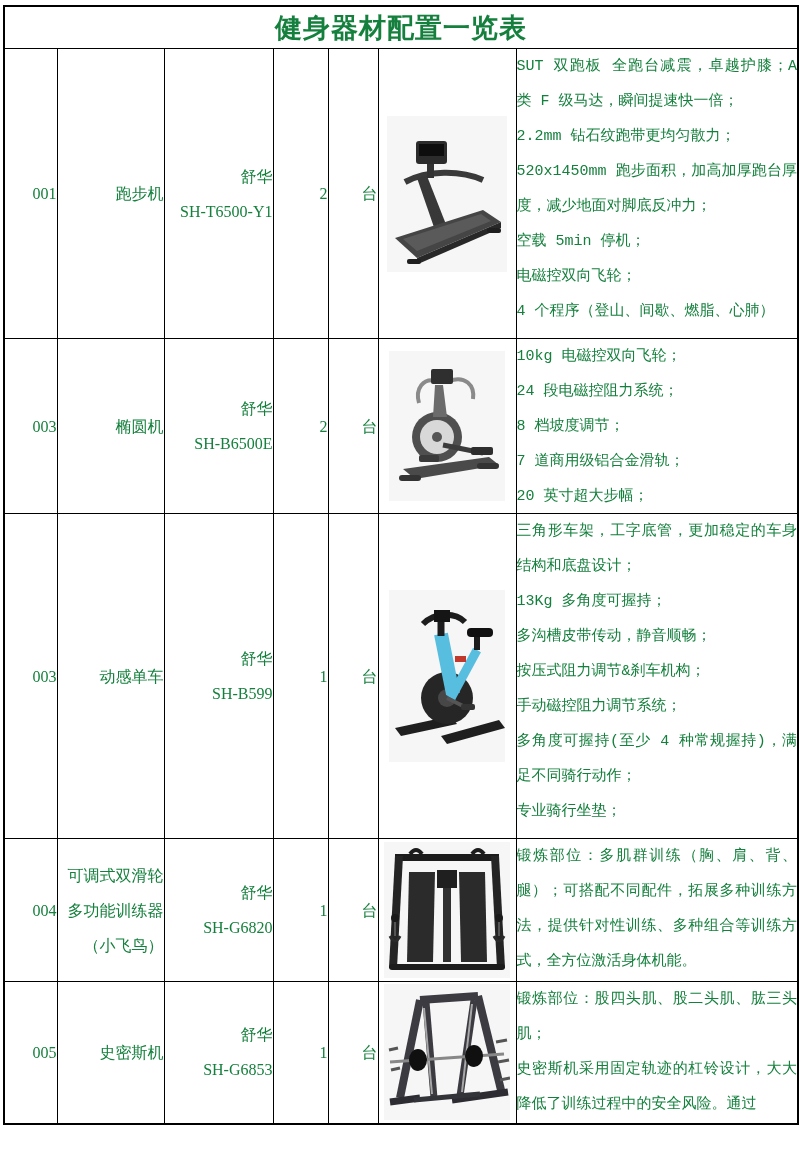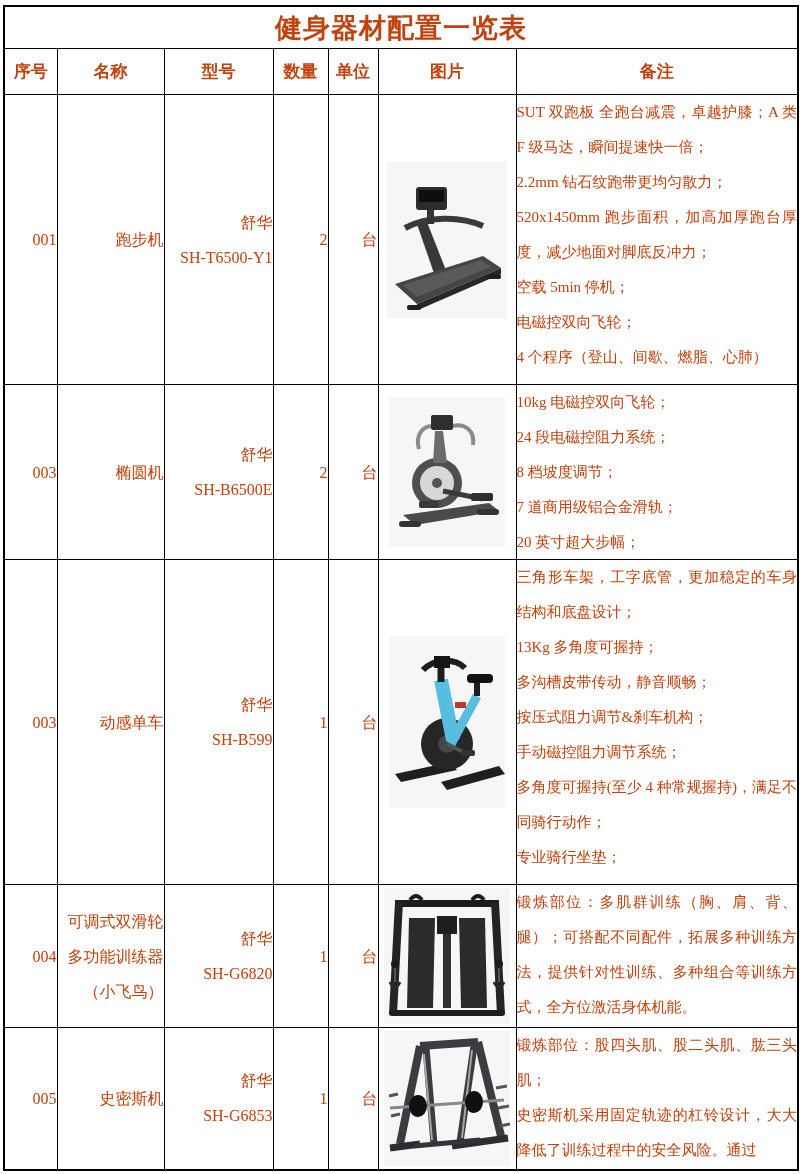"健身器材配置一览表" .page { color: #c2410c -> #15803d }
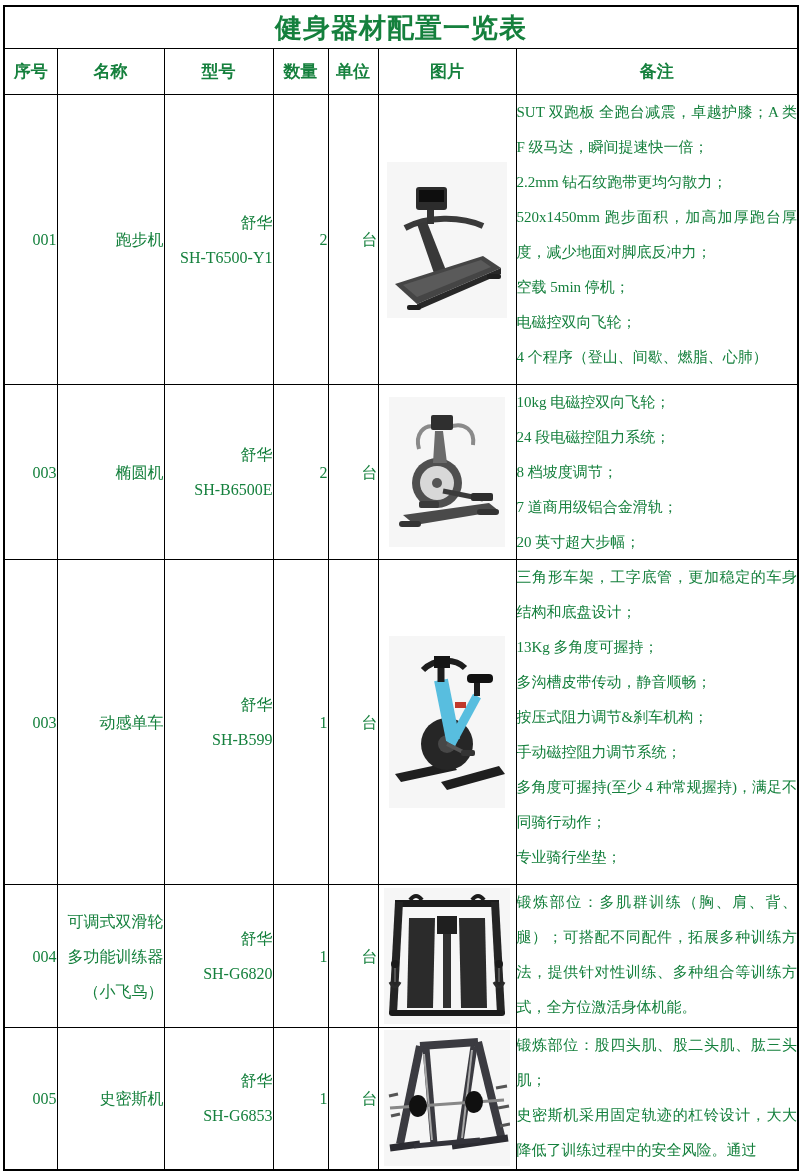"序号" tr { html: <tr> <td>序号</td> <td>名称</td> <td>型号</td> <td>数量</td> <td>单位</td> <td>图片</td> <td>备注</td> </tr> -> none }
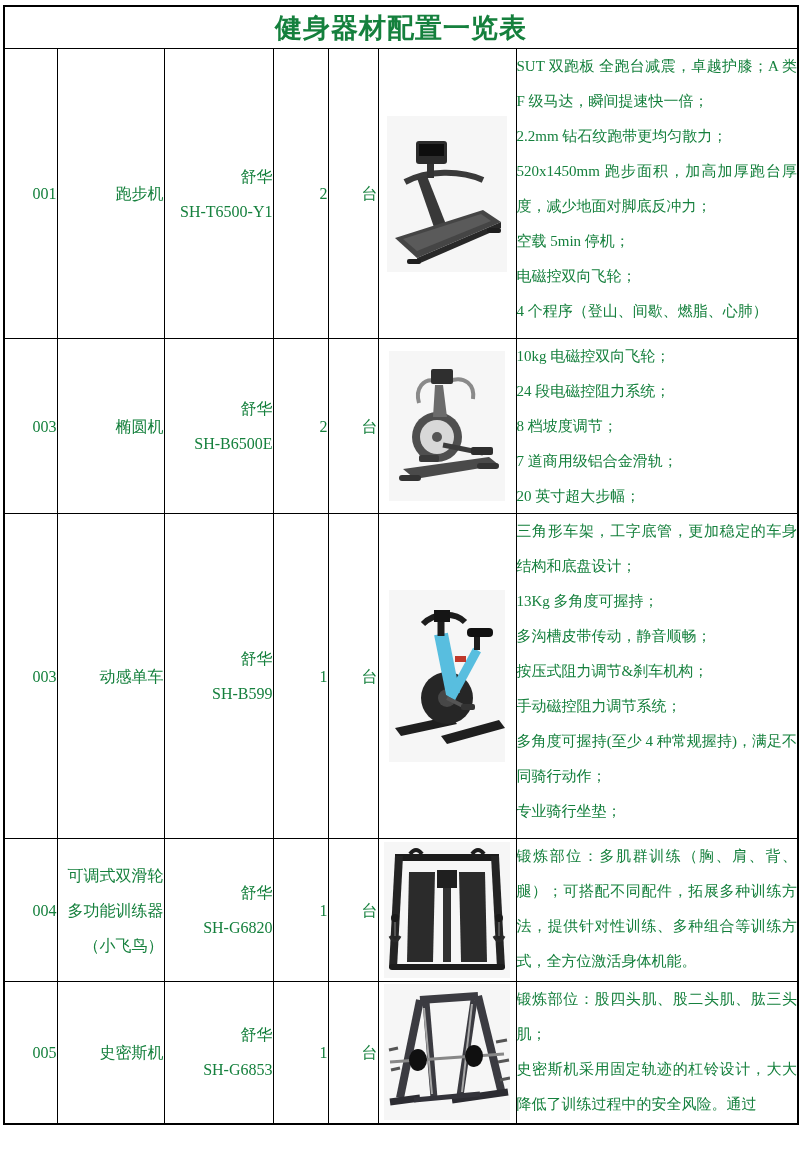"SUT 双跑板 全跑台减震，卓越护膝；A 类 F" td.remarks p { font-family: none -> Liberation Mono, monospace }
